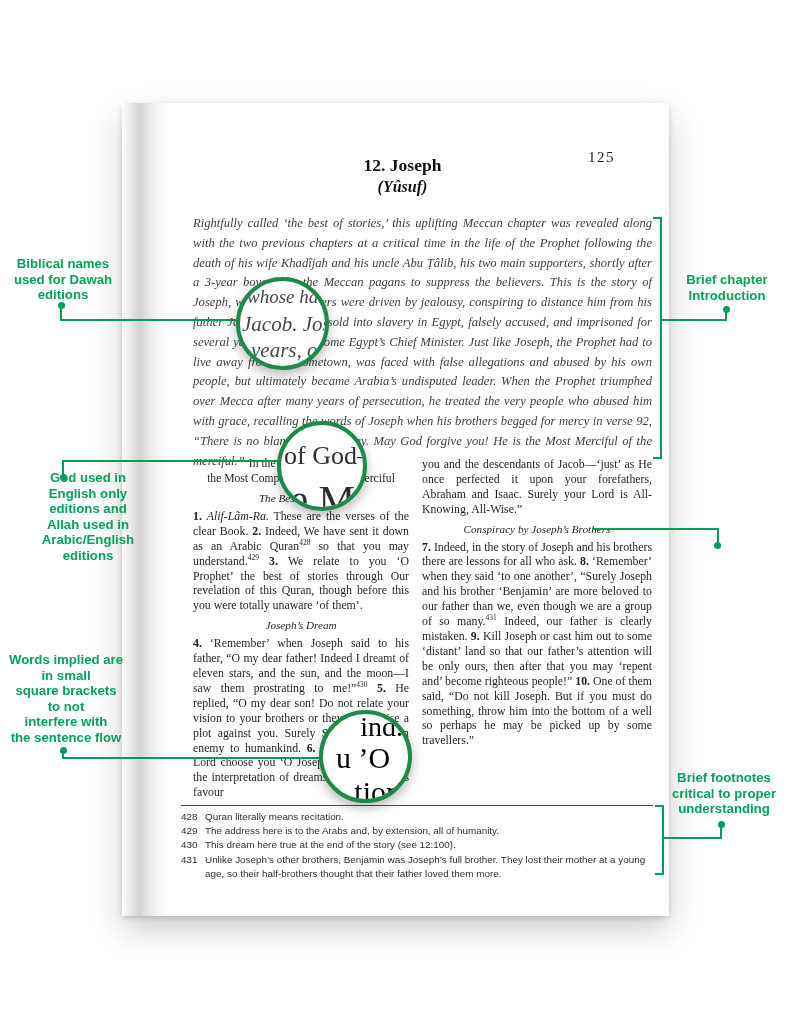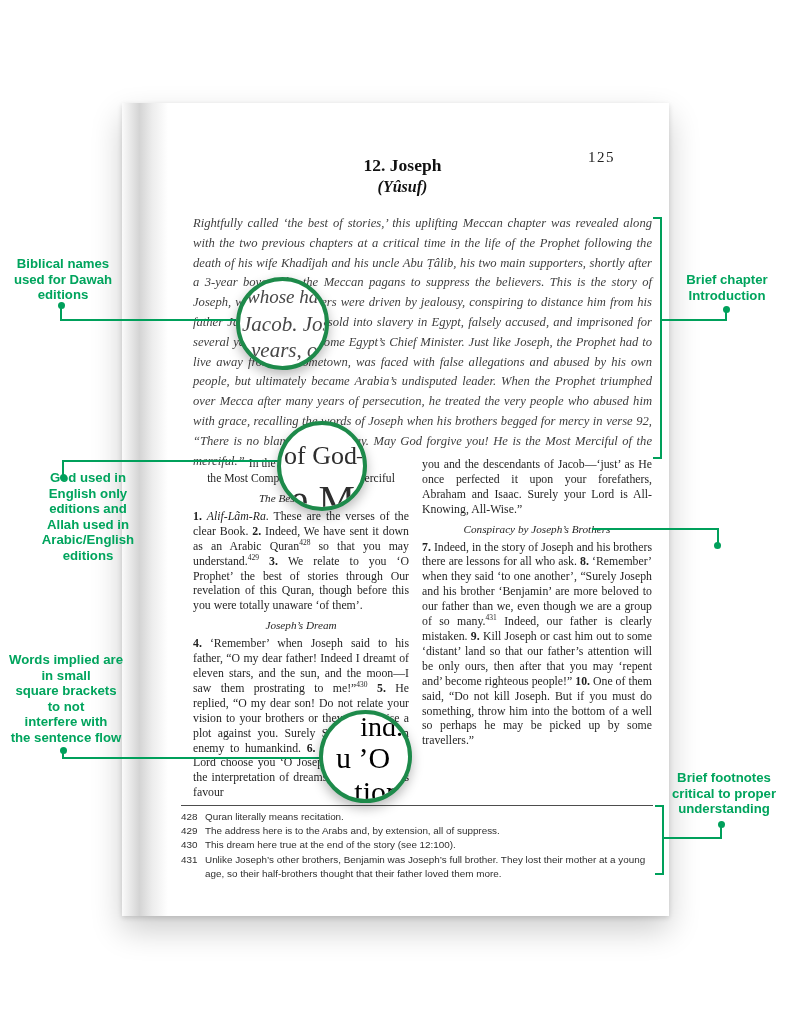"The address here is to" span.t { text: suppress -> humanity }
